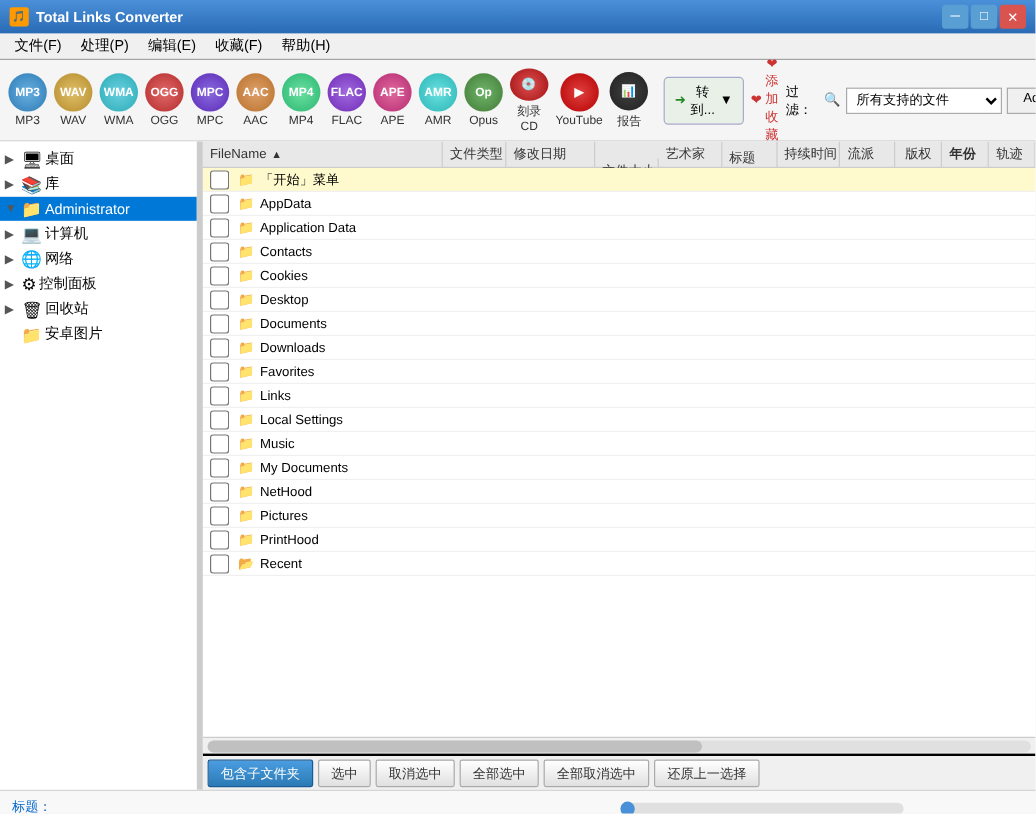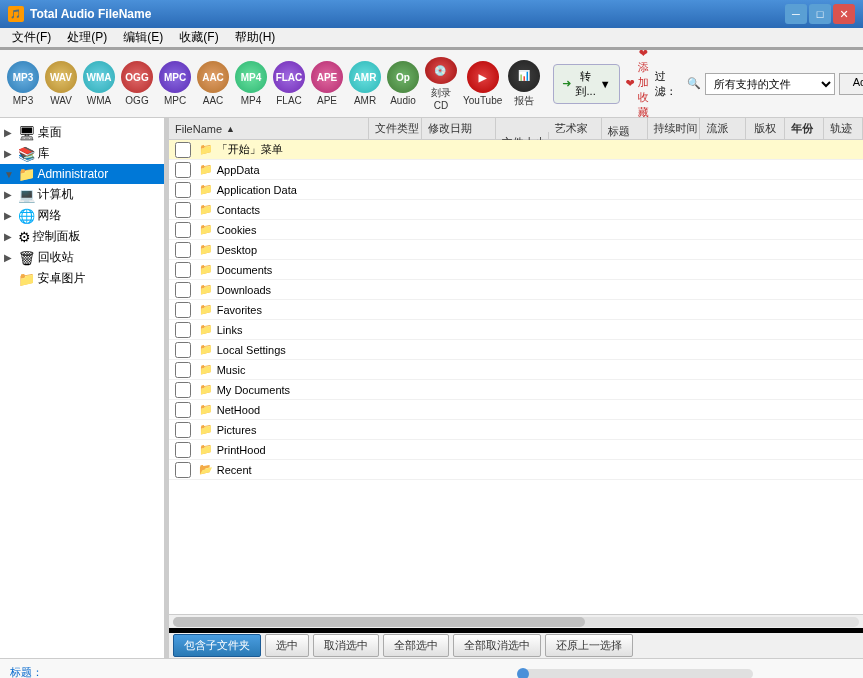"Total Audio FileName" span { text: Audio FileName -> Links Converter }
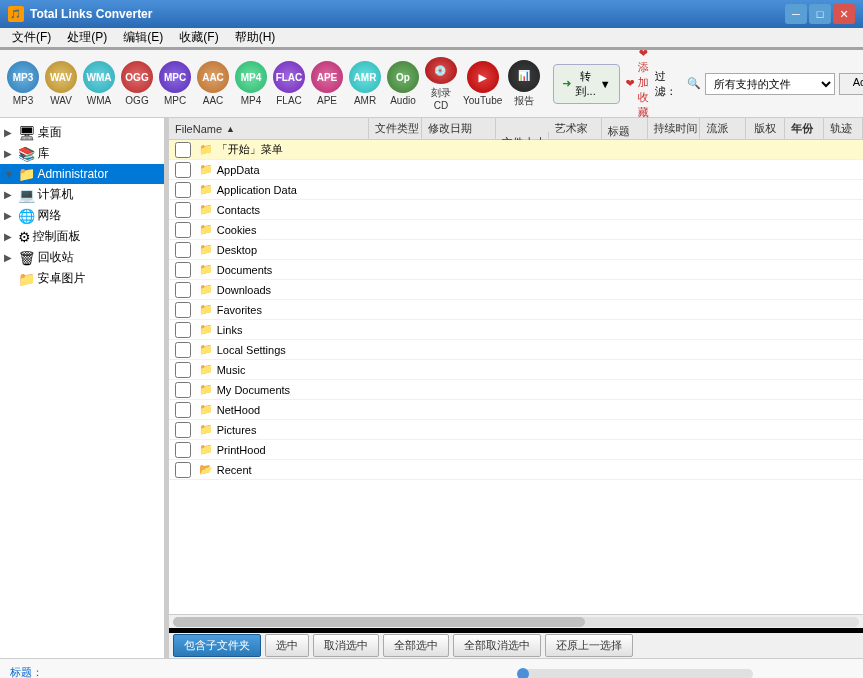"文件(F)" .menu-bar { border-bottom: 3px solid #a3a3a3 -> 1px solid #a3a3a3 }
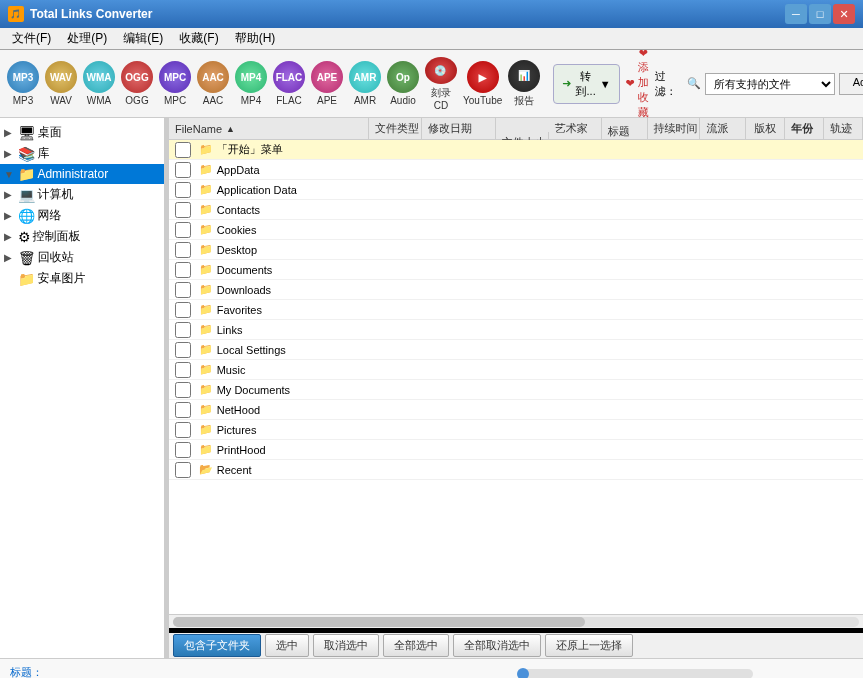"Audio" span { text: Audio -> Opus }
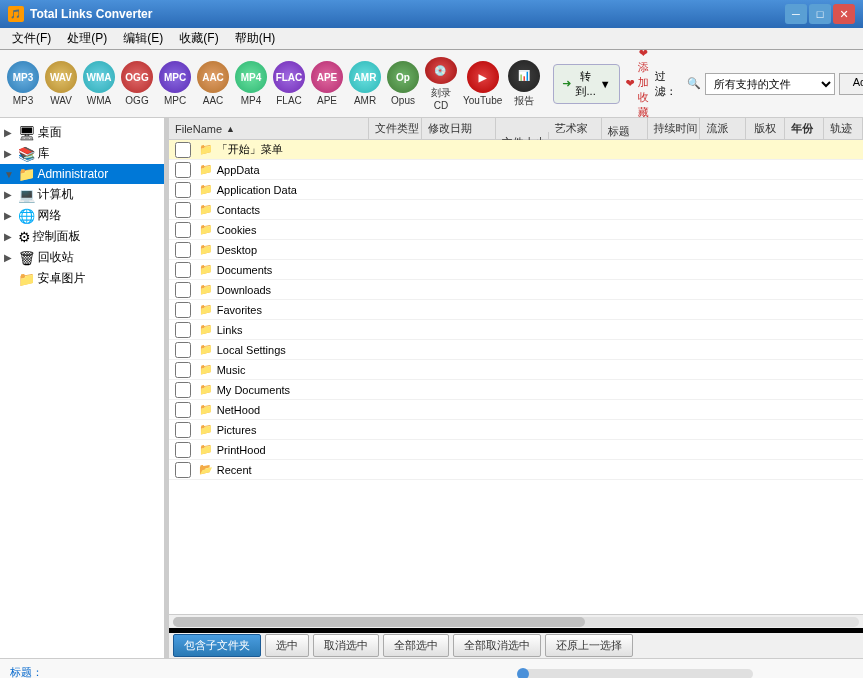"包含子文件夹" .bottom-toolbar { border-top: 5px solid #000000 -> 2px solid #000000 }
